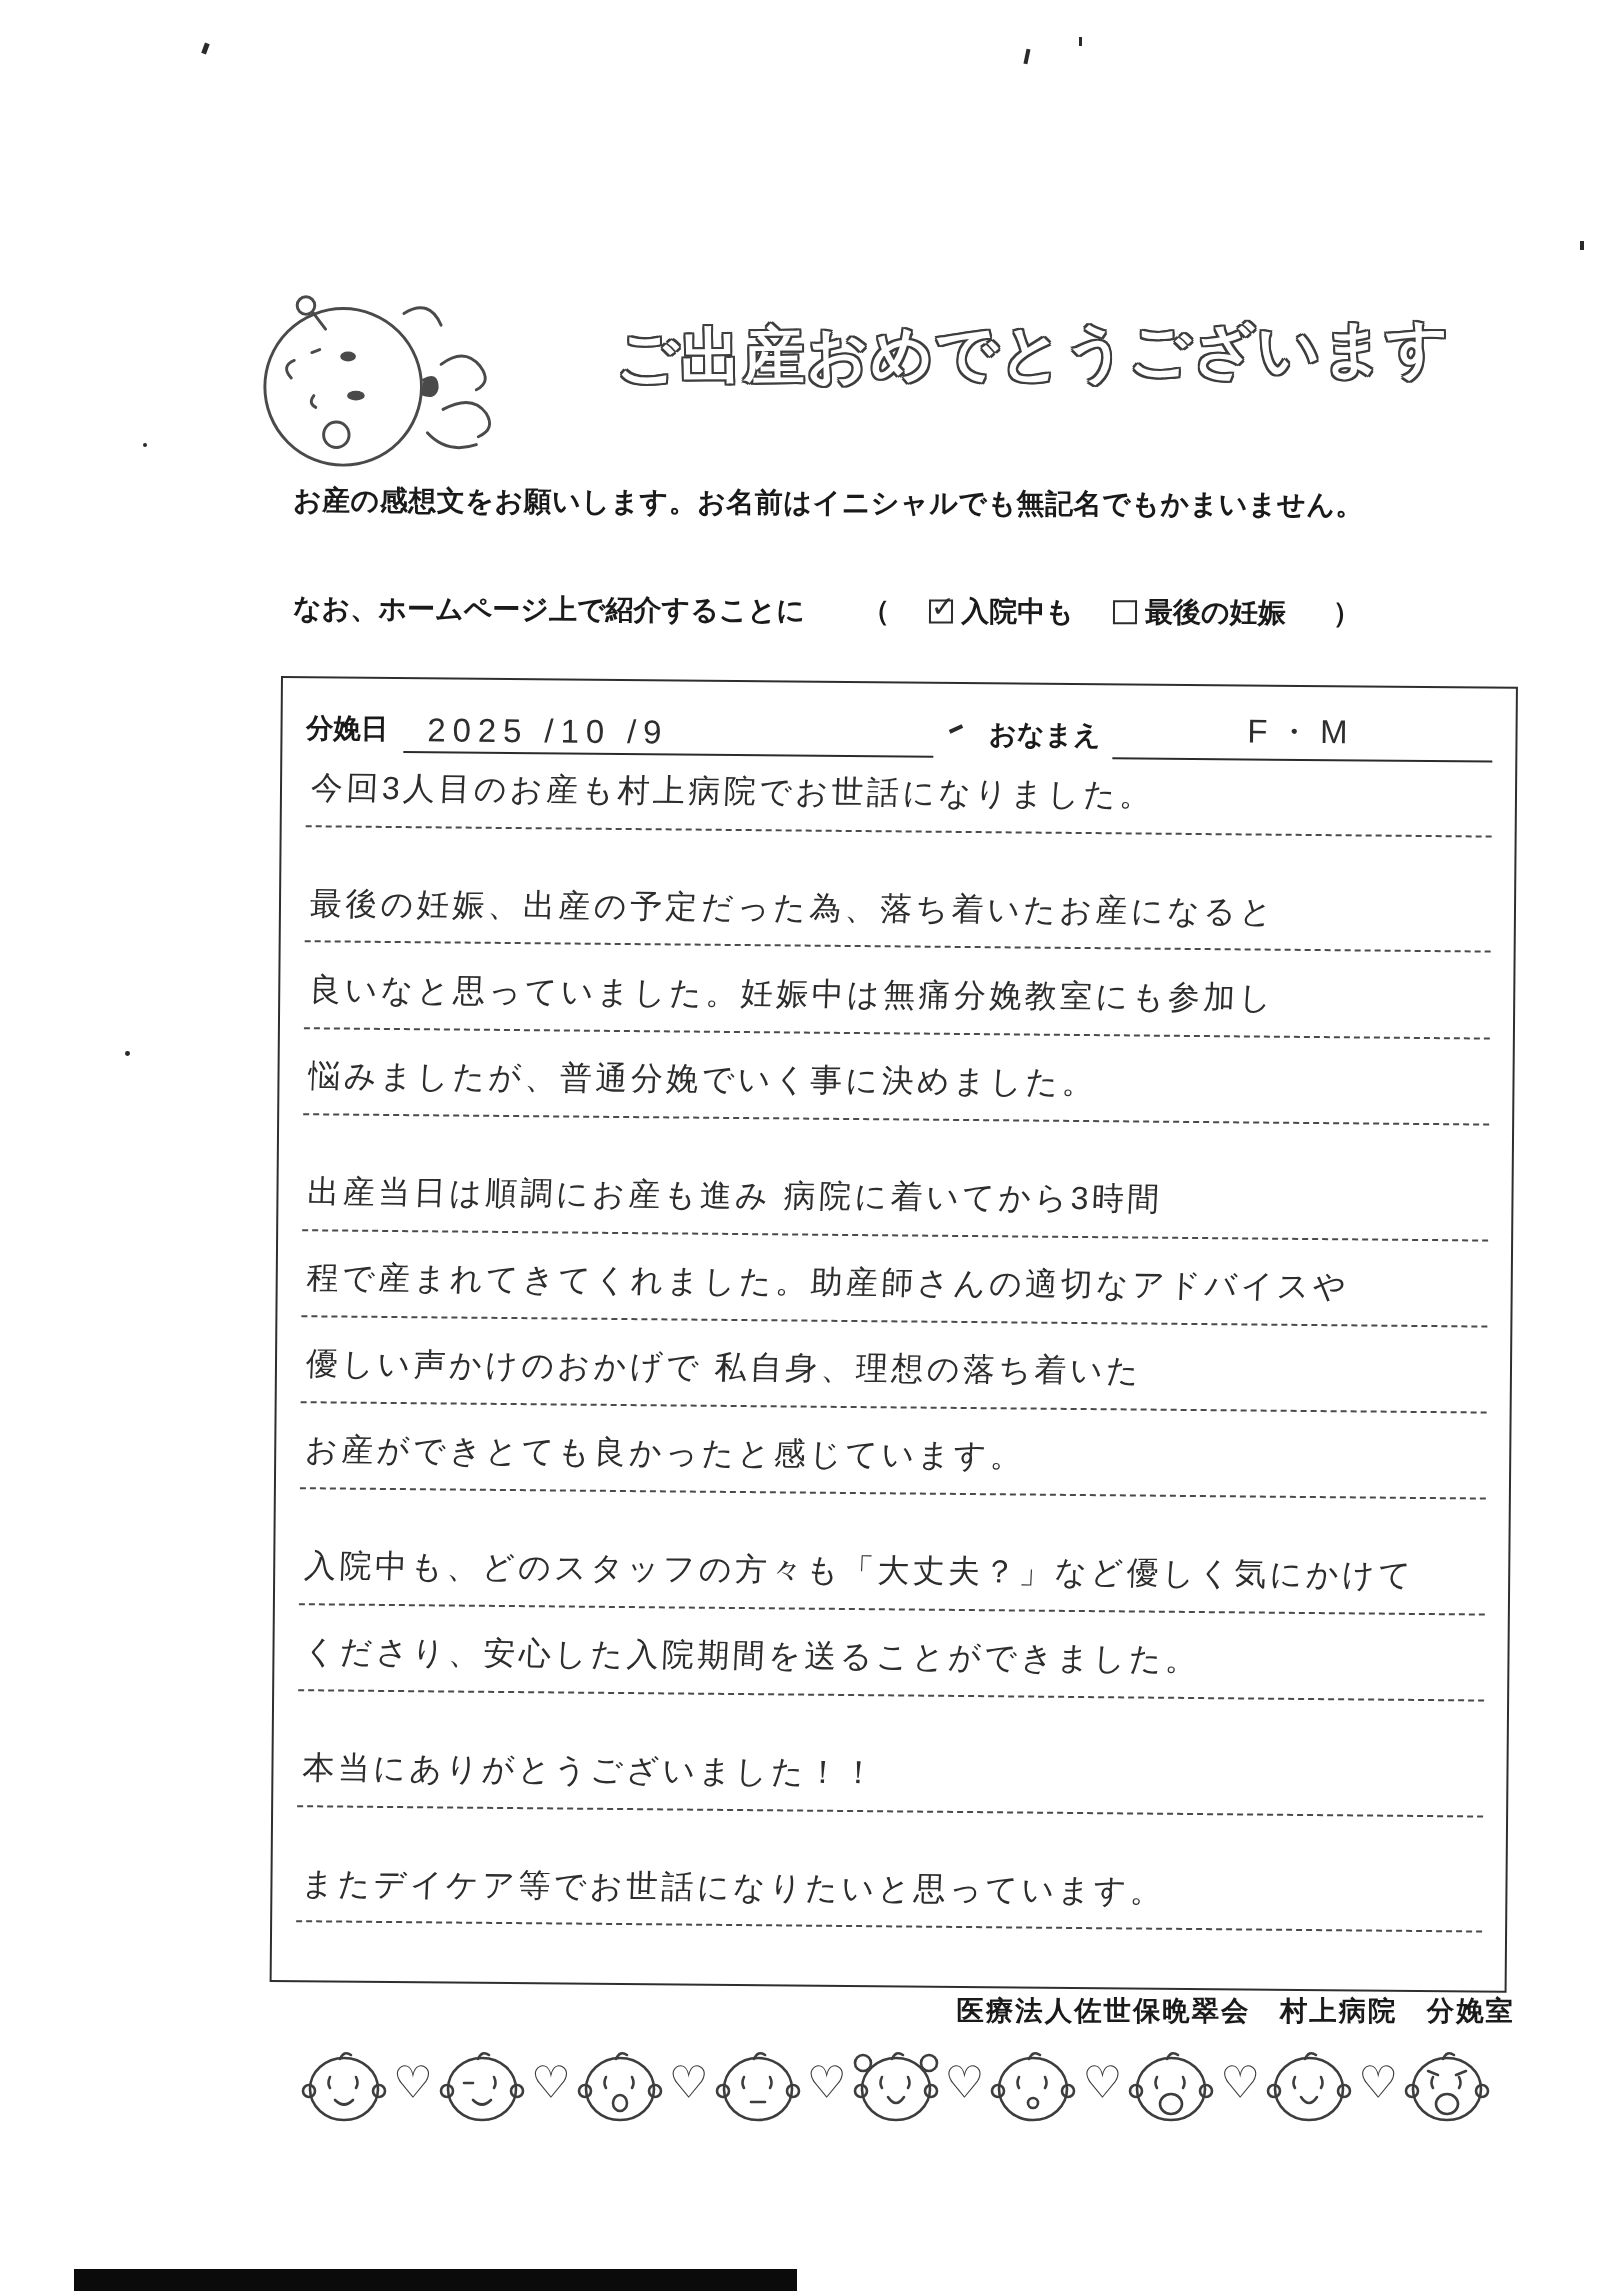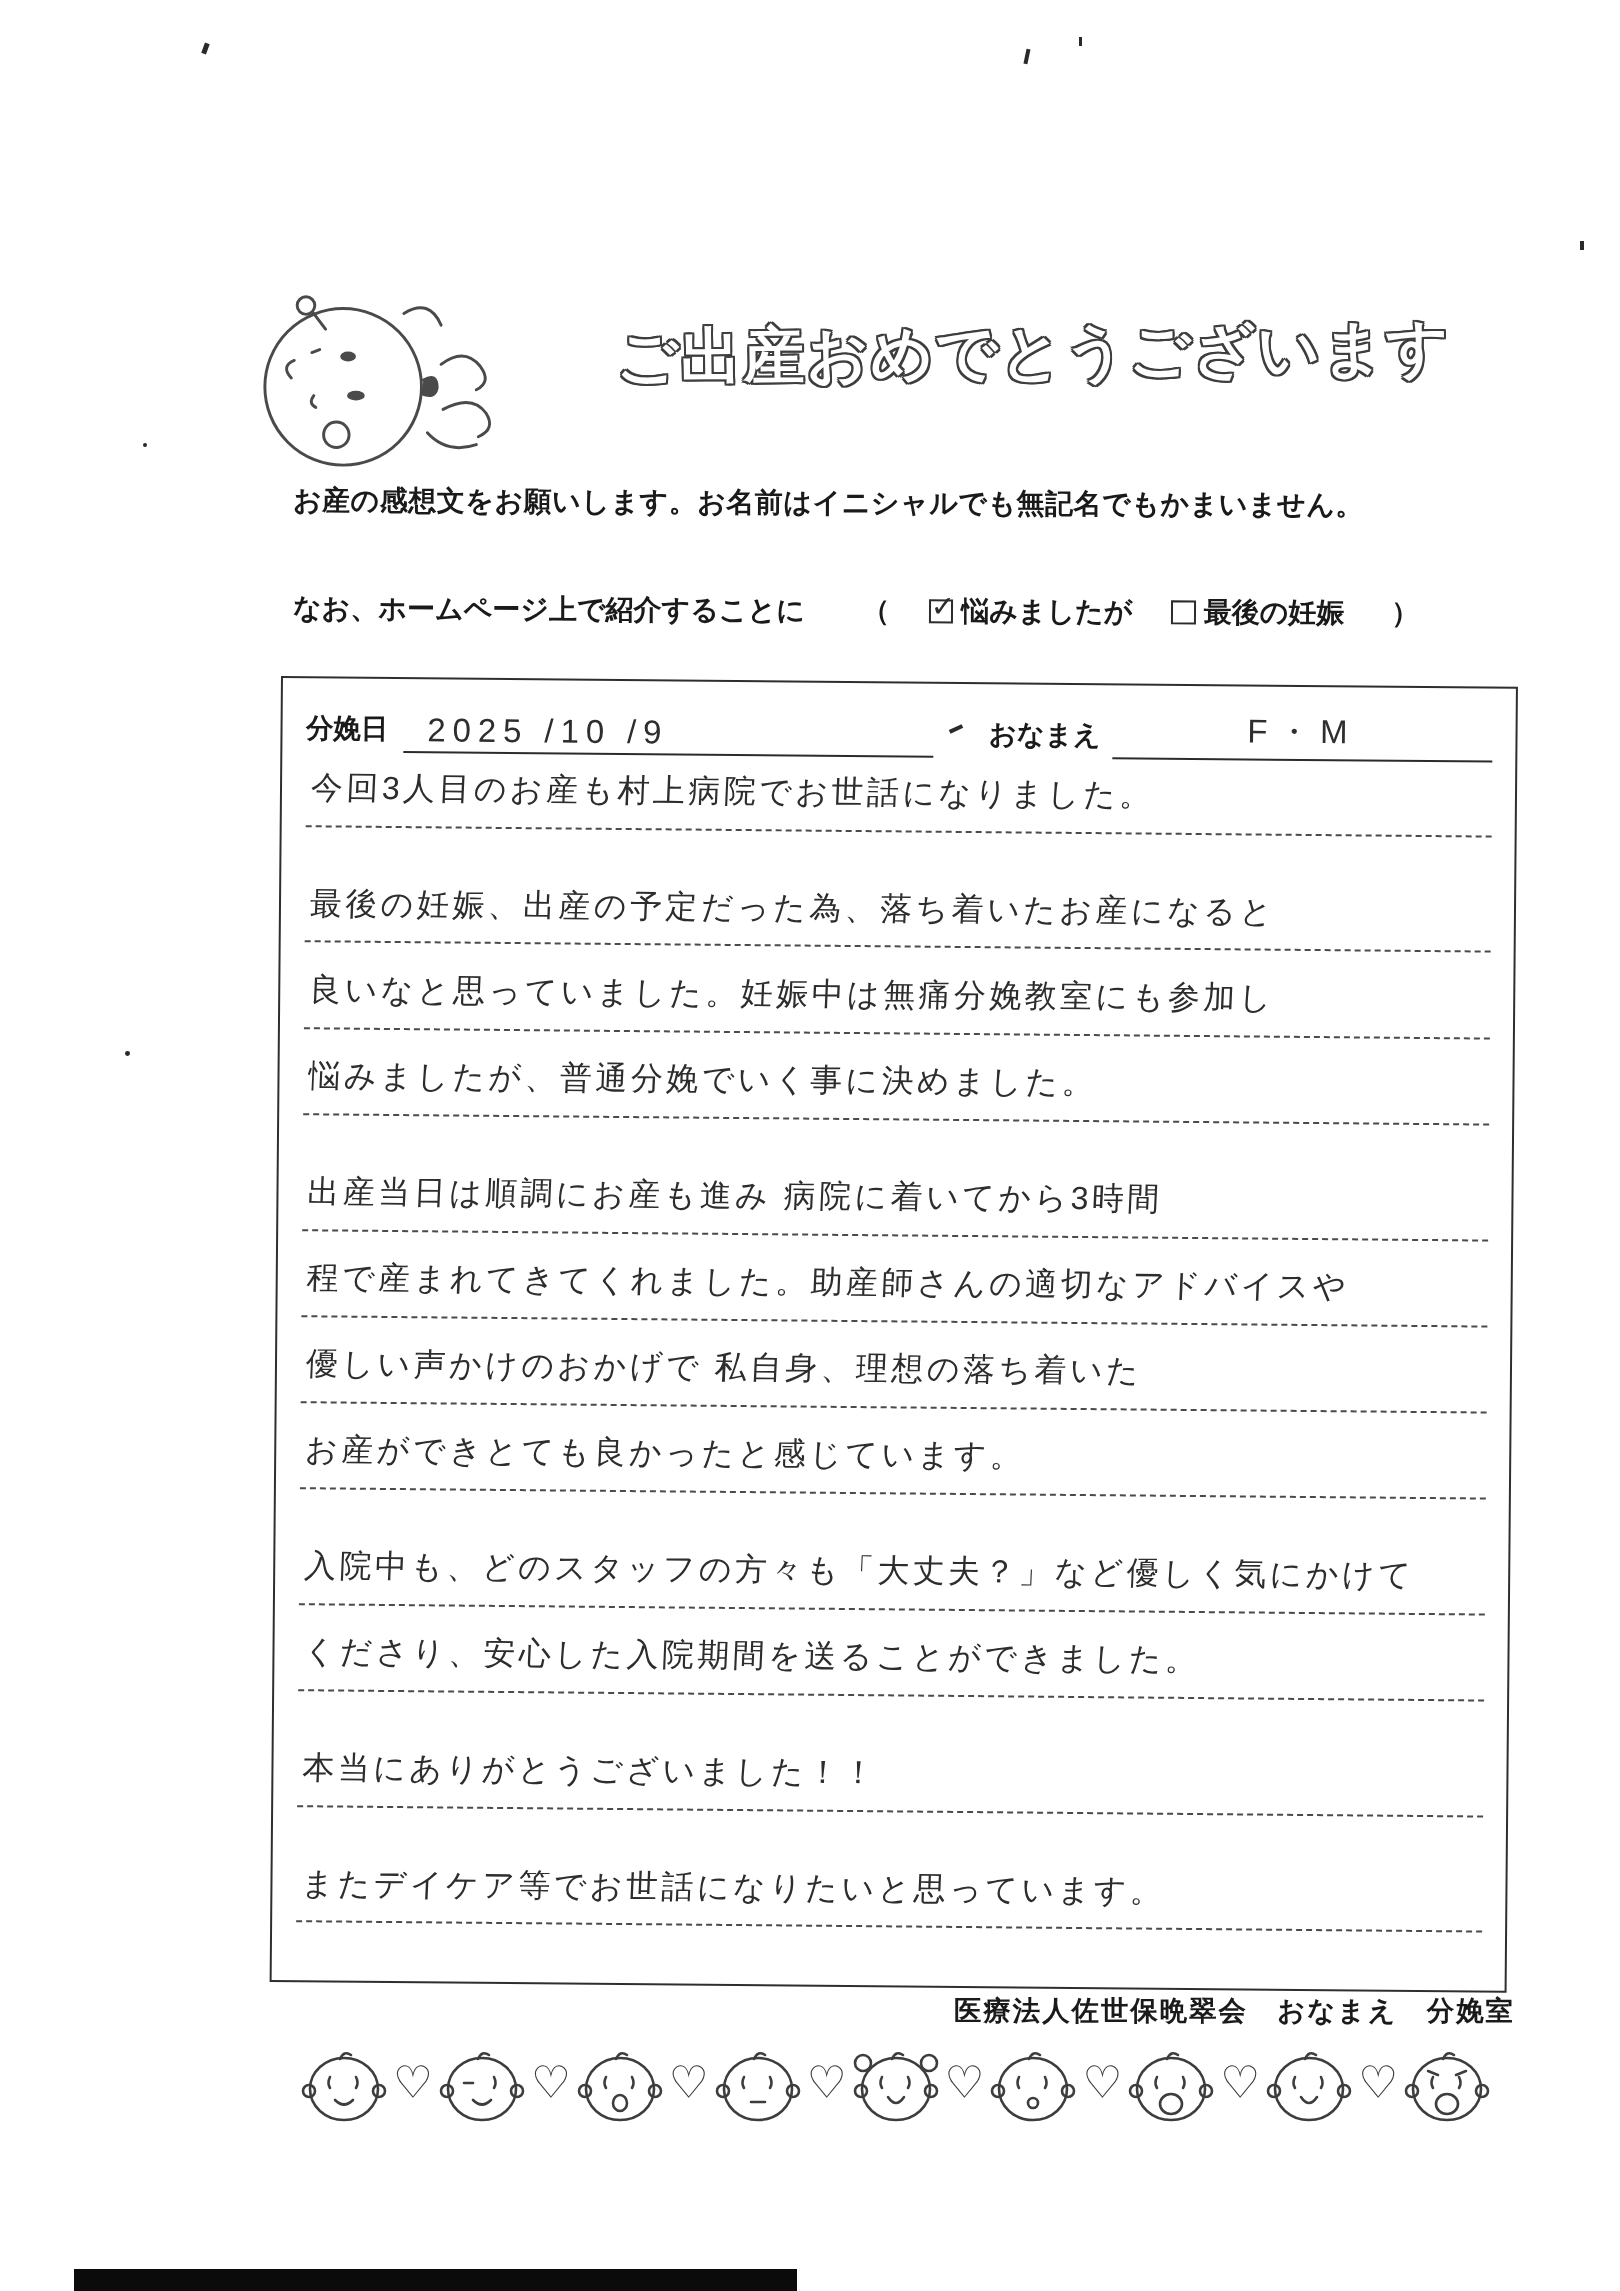"悩みましたが" span { text: 悩みましたが -> 入院中も }
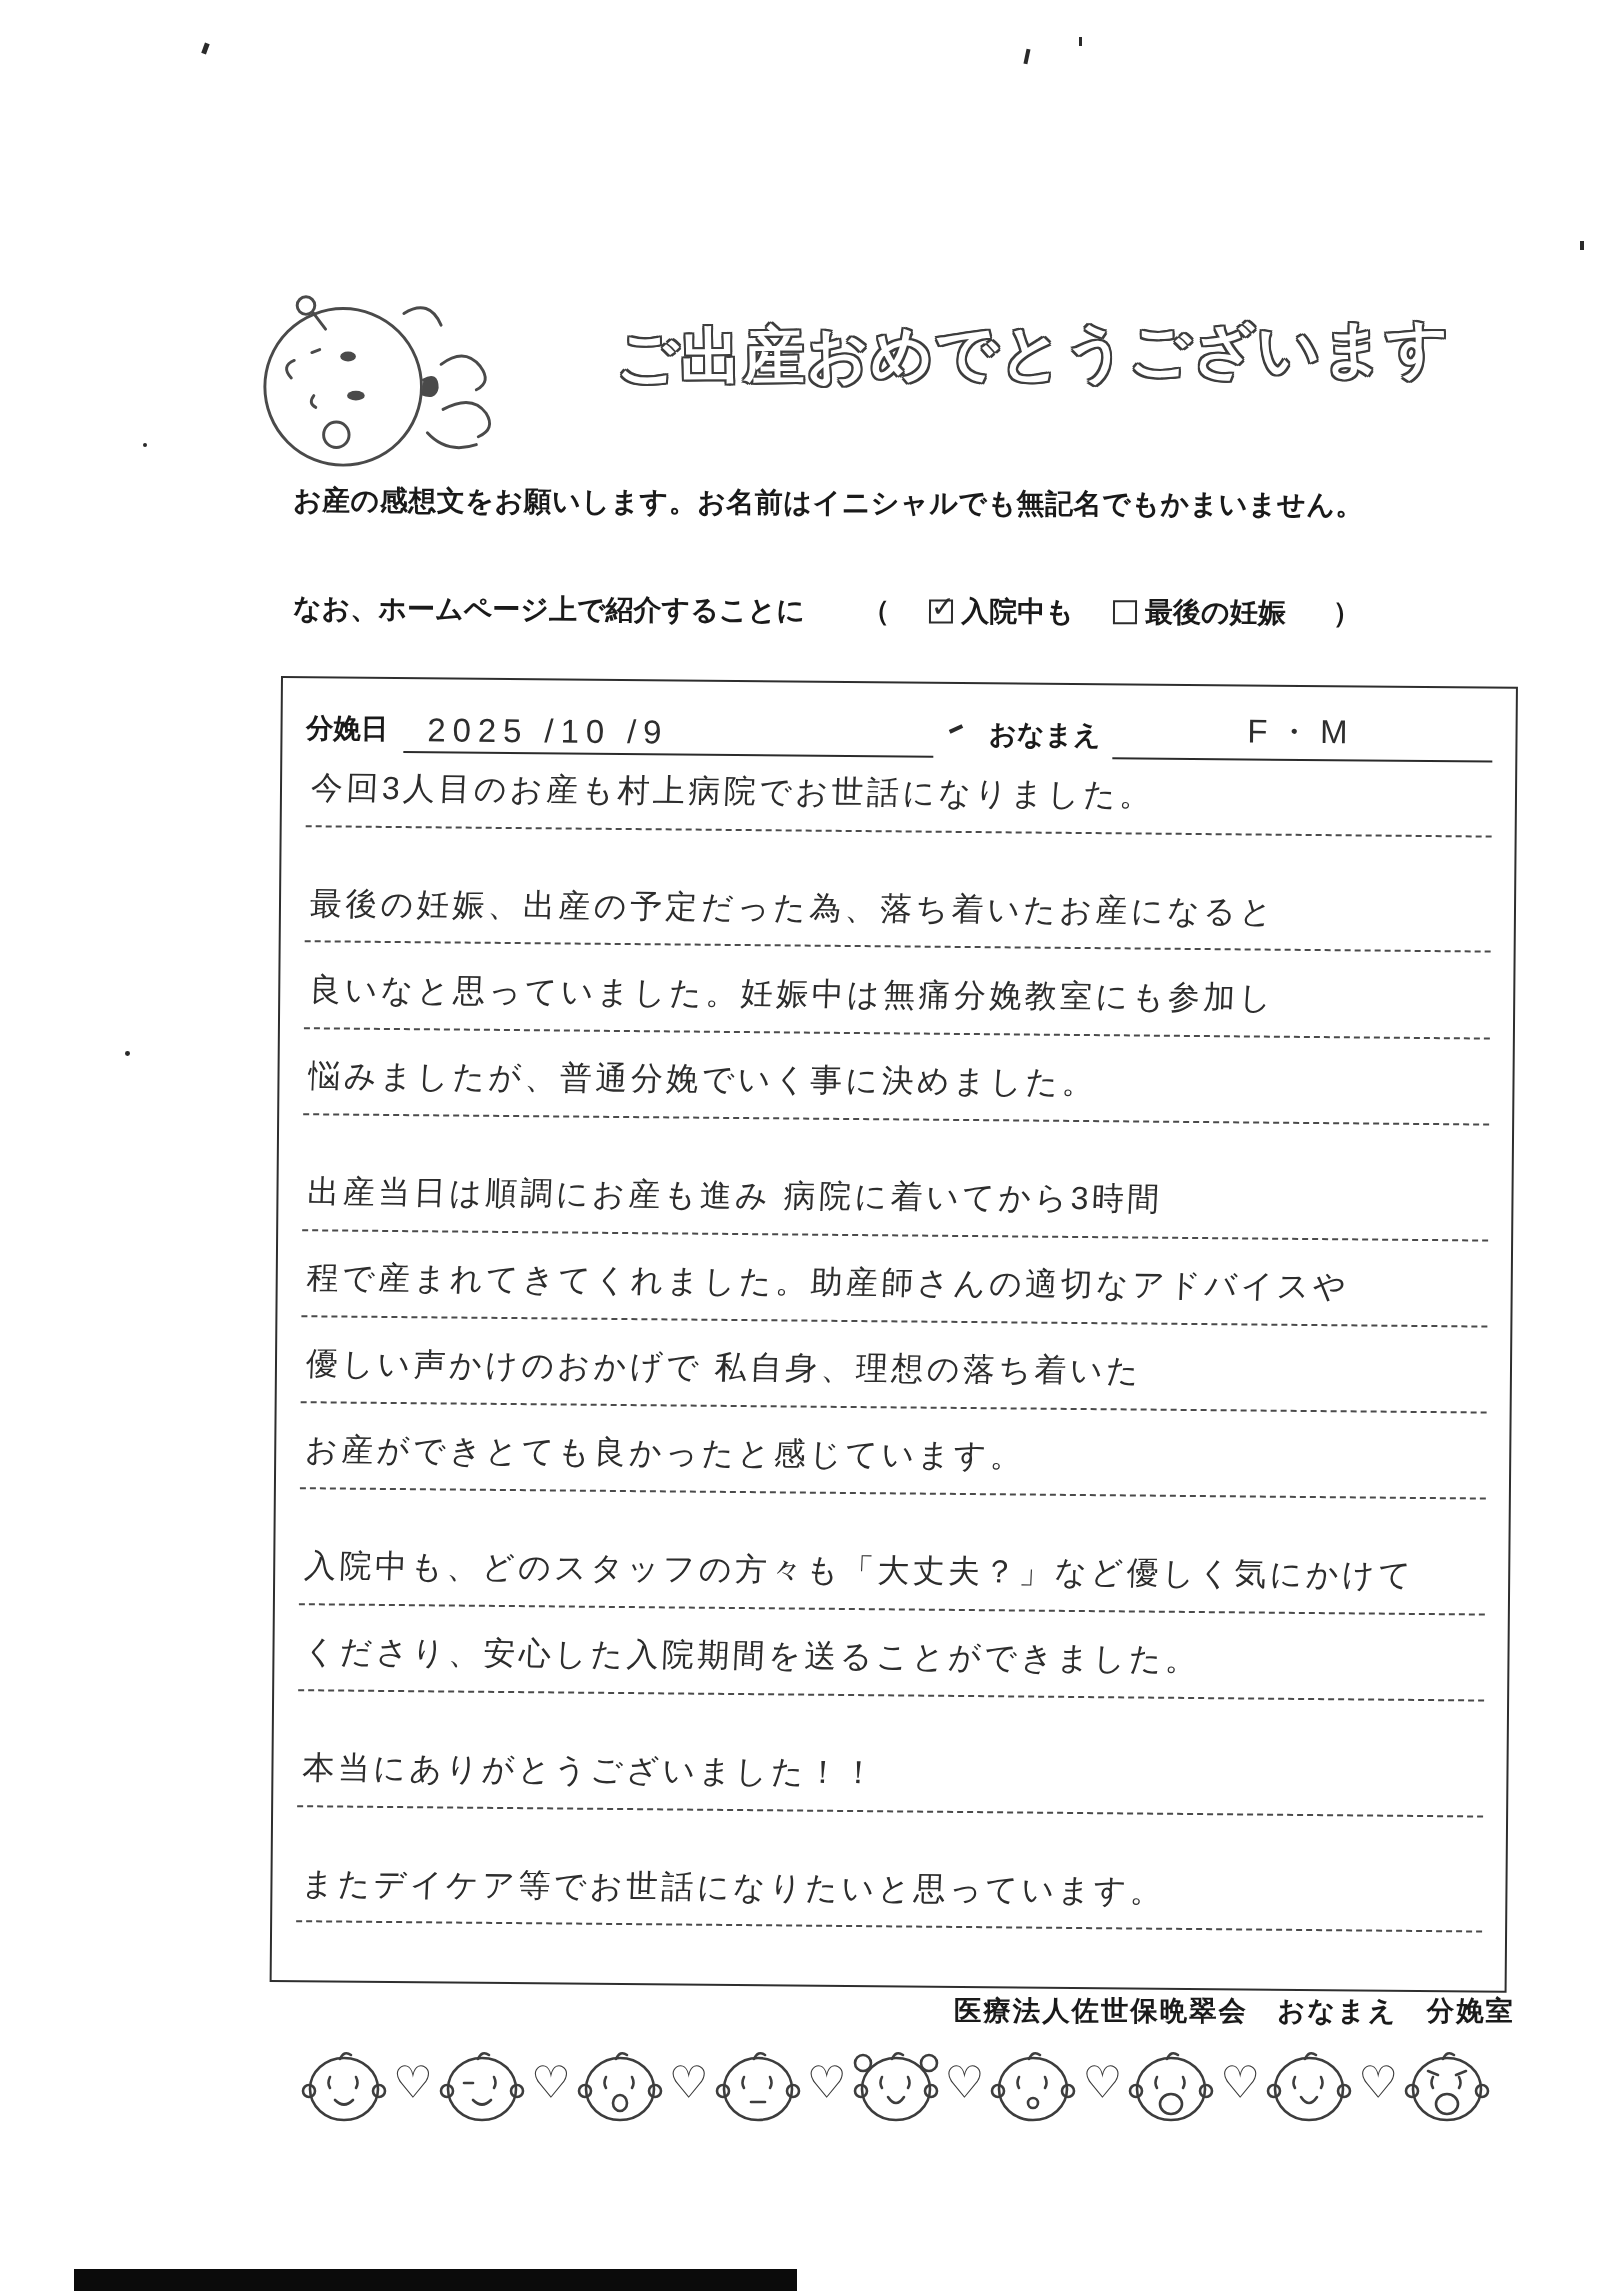"医療法人佐世保晩翠会 おなまえ 分娩室" div.org-line { text: おなまえ -> 村上病院 }
